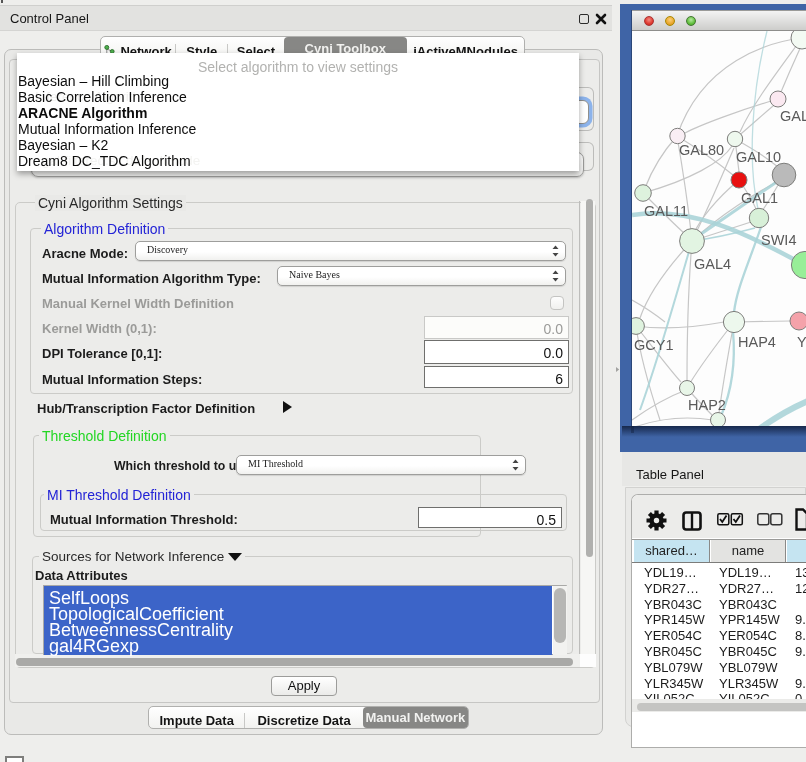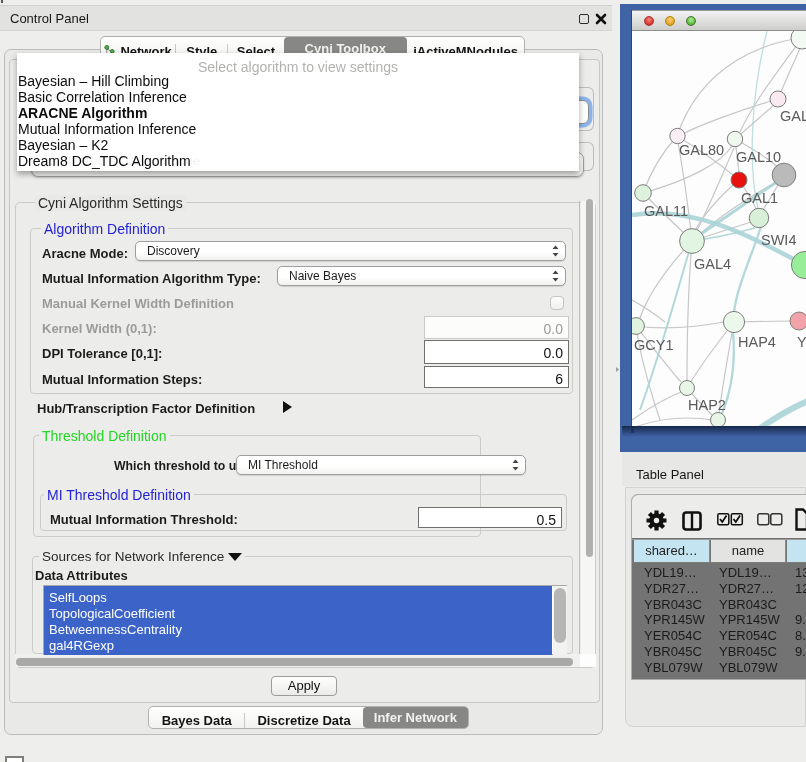"Discovery" .combo .tx { font-family: none -> Liberation Serif, serif; font-size: 12px -> 10px }
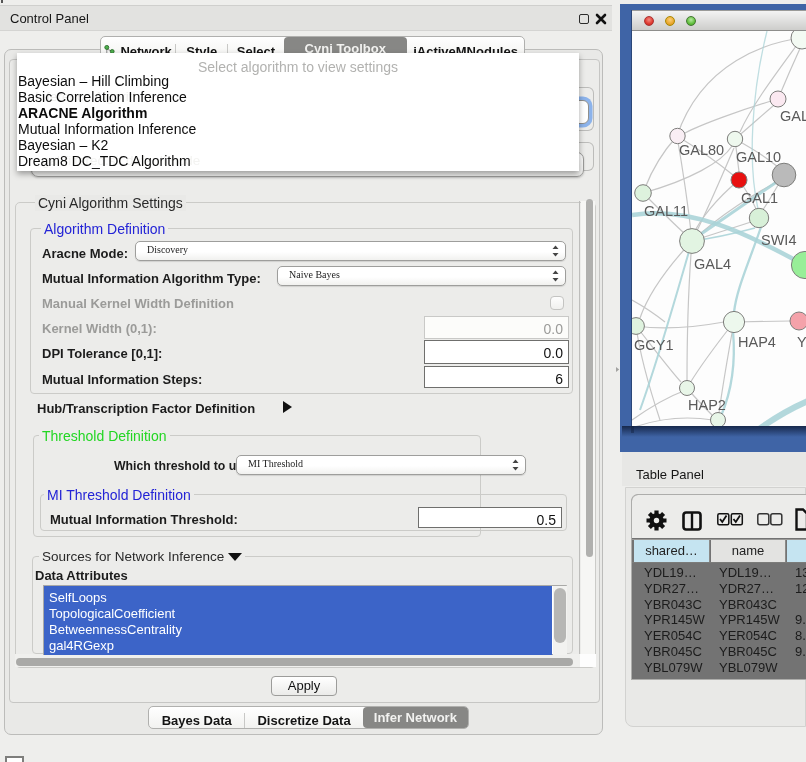"shared…" div.a { background: #737373 -> #ffffff; height: 186px -> 254px }
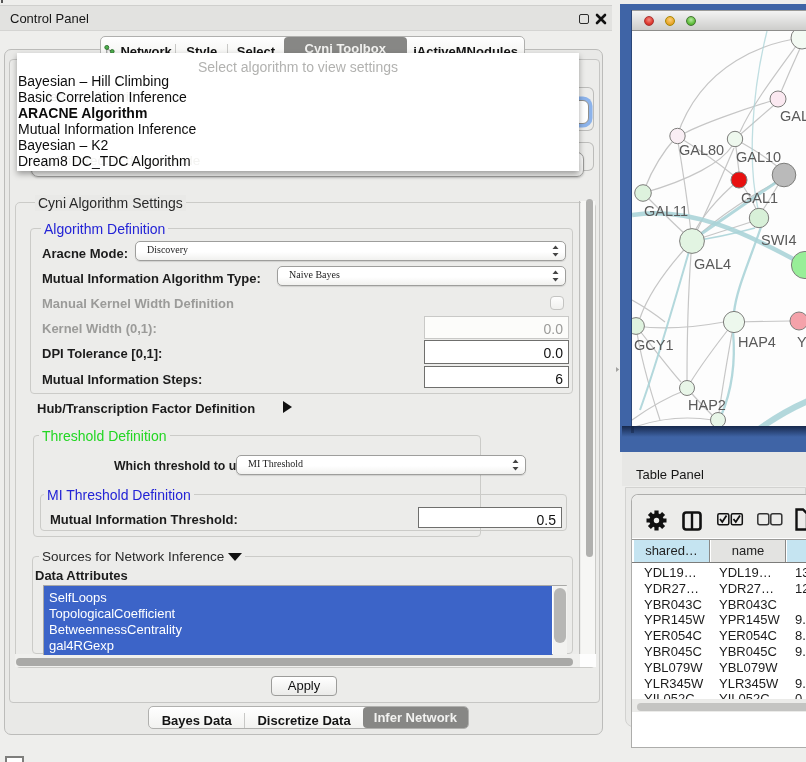"SelfLoops" div.a { font-size: 13px -> 18px }
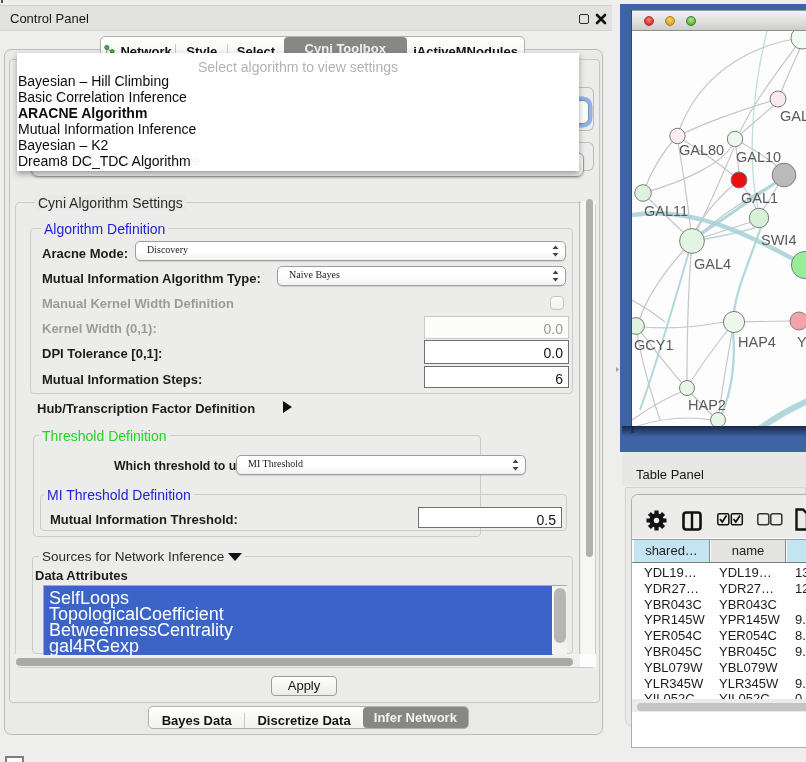"Bayes Data" div.it { text: Bayes -> Impute }
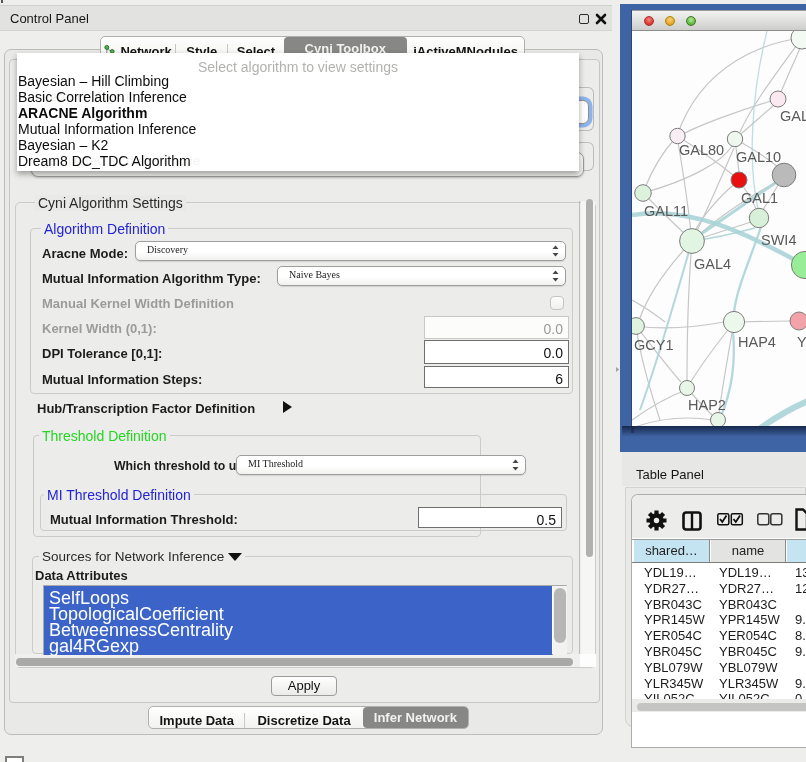"Infer Network" div.sel { text: Infer -> Manual }
